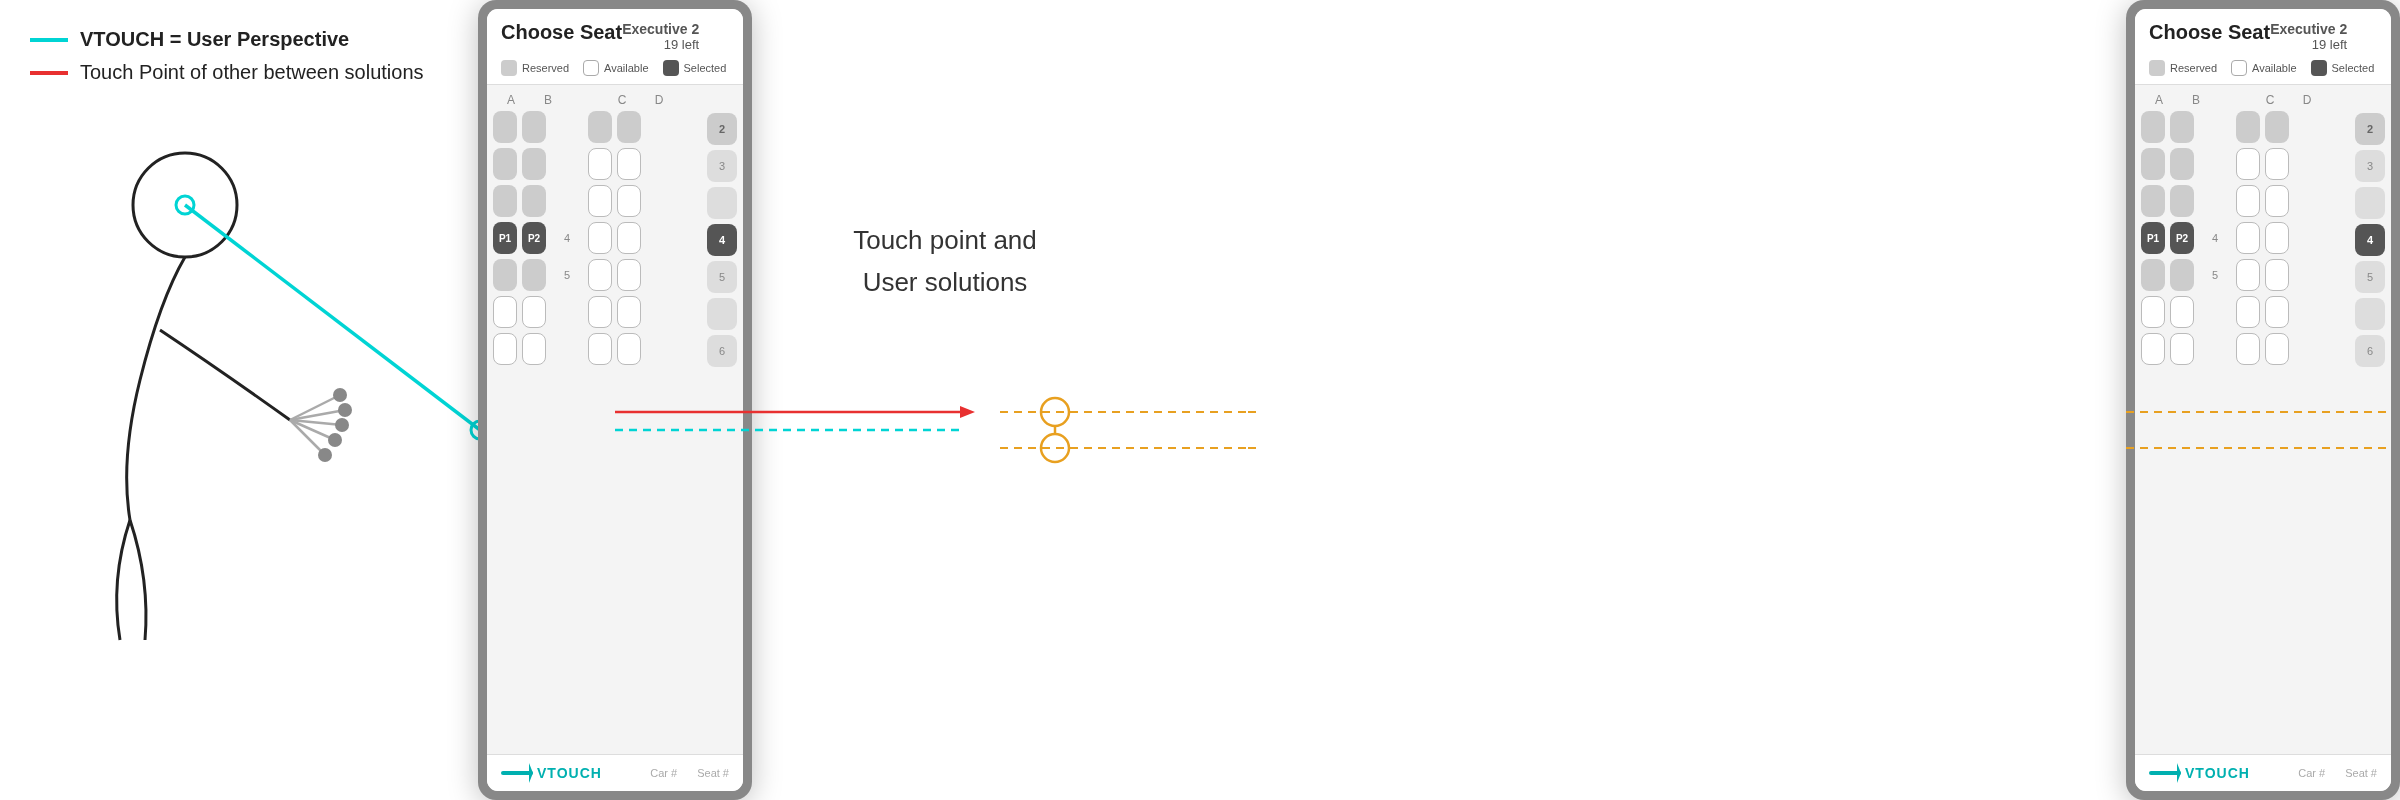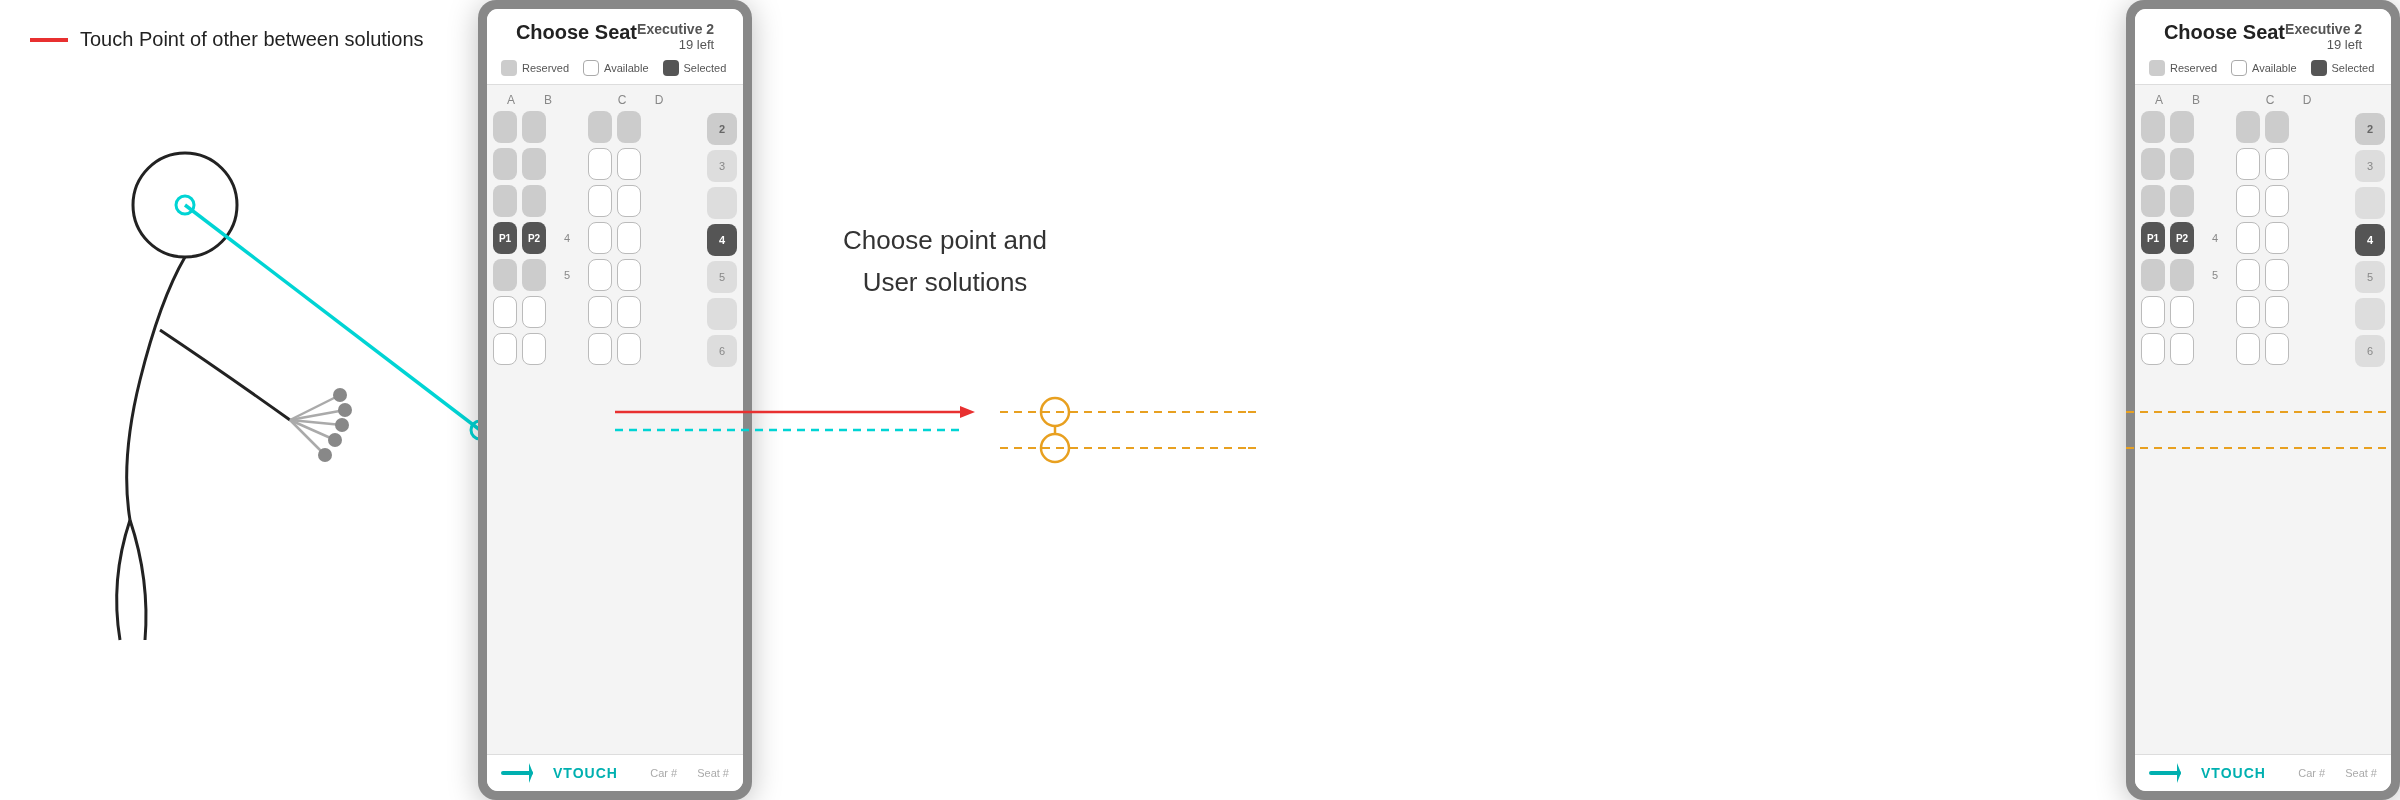"VTOUCH = User Perspective" div.legend-item { html: none -> <div> <div></div> <span>VTOUCH = User Perspective</span> </div> }
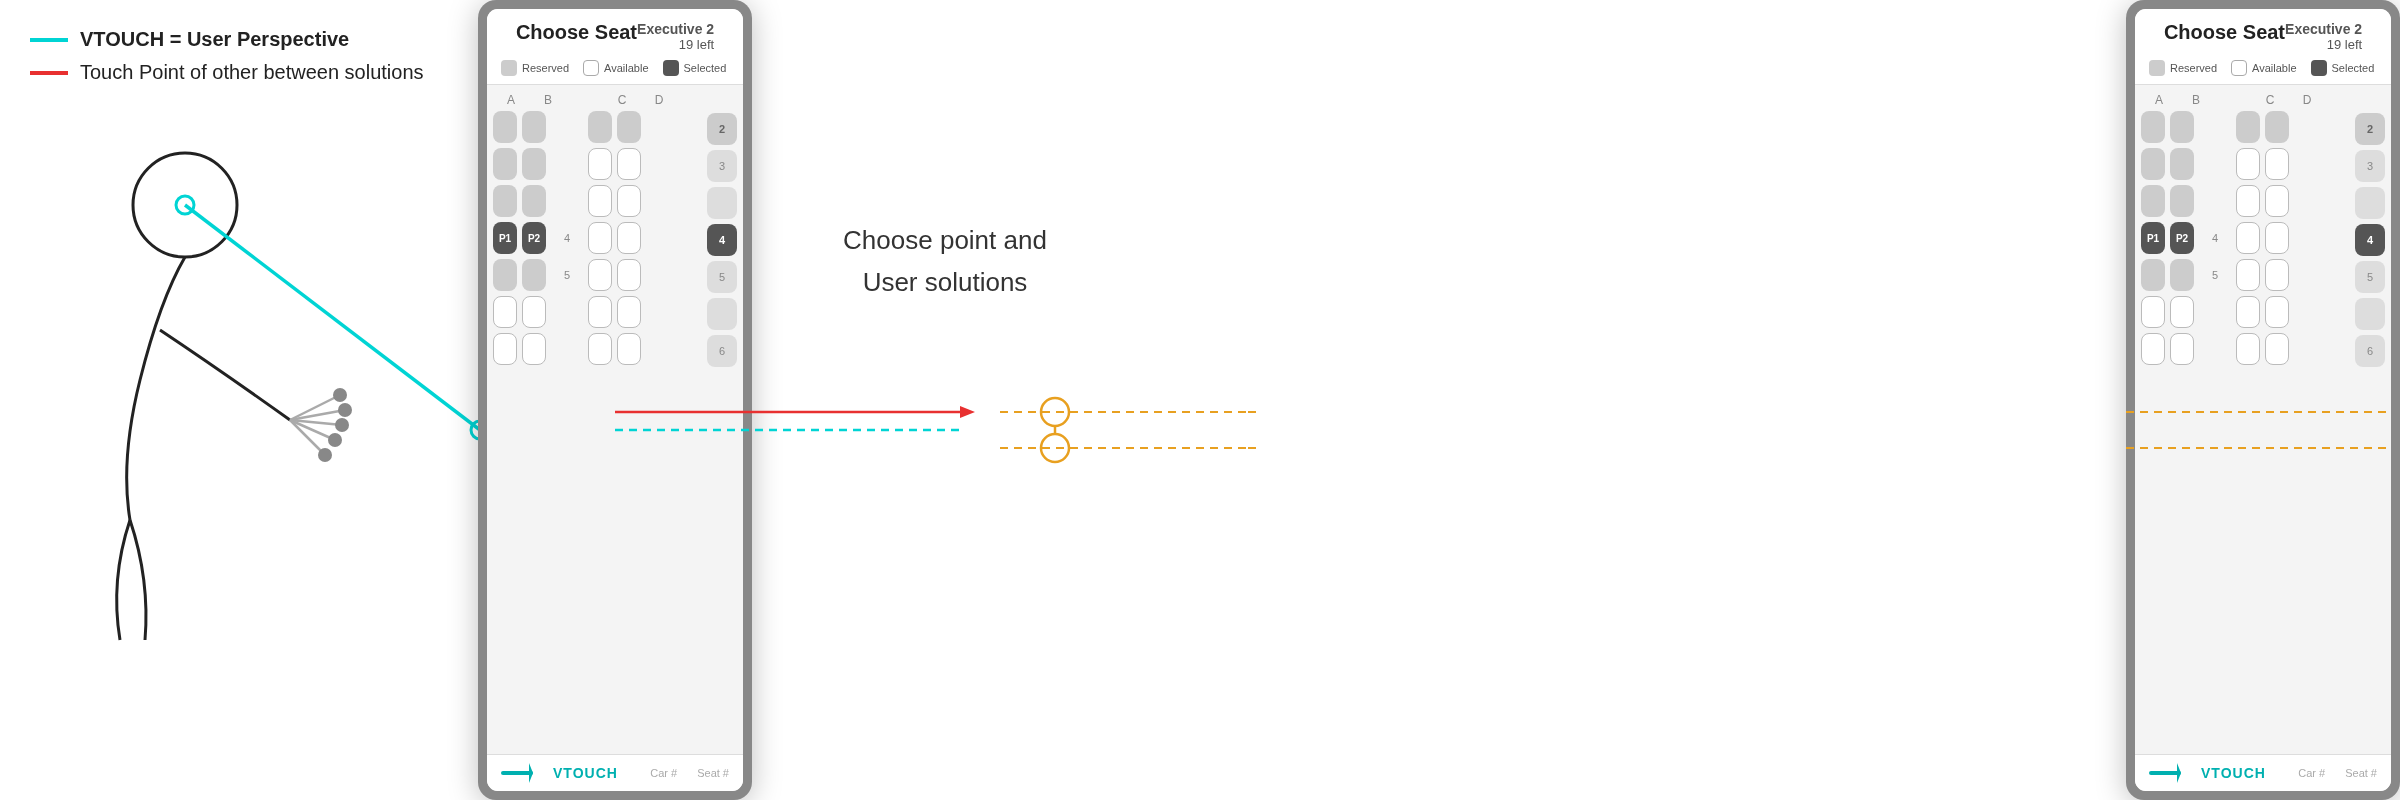"Choose Seat" .seat-title-row { justify-content: center -> flex-start }
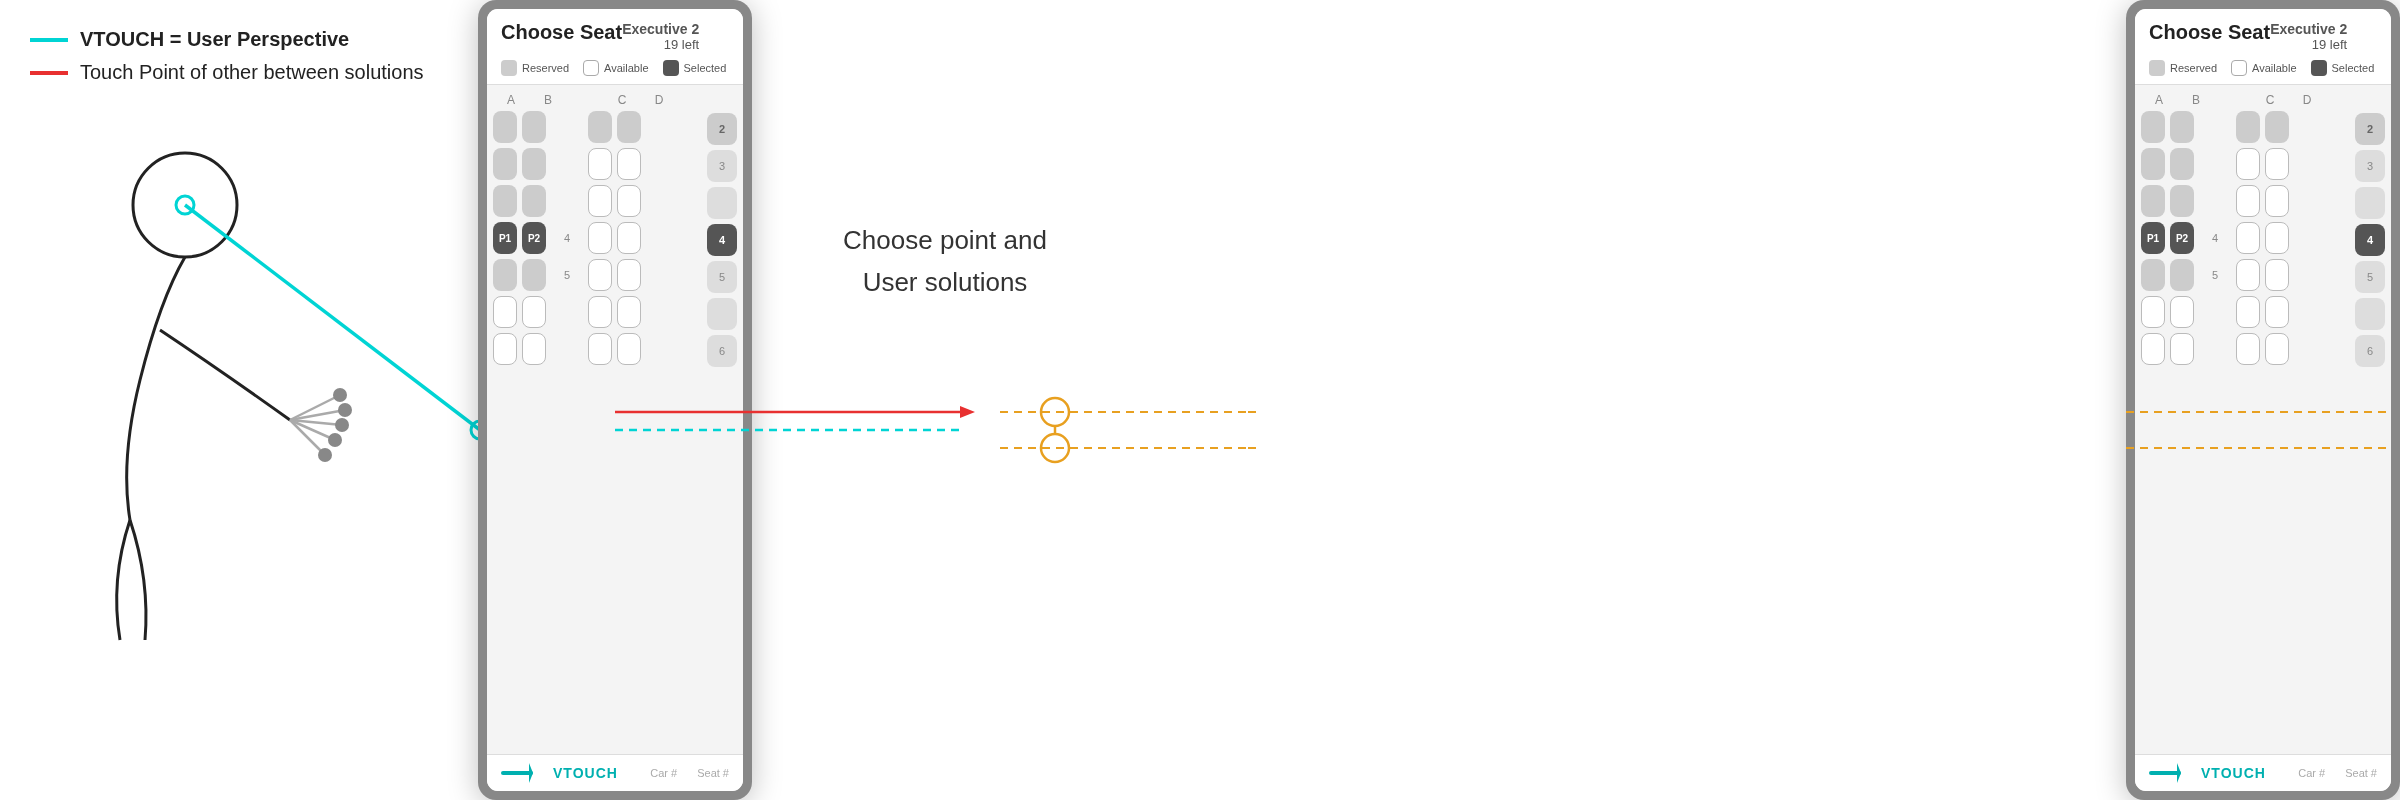"Choose point and" div { text: Choose -> Touch }
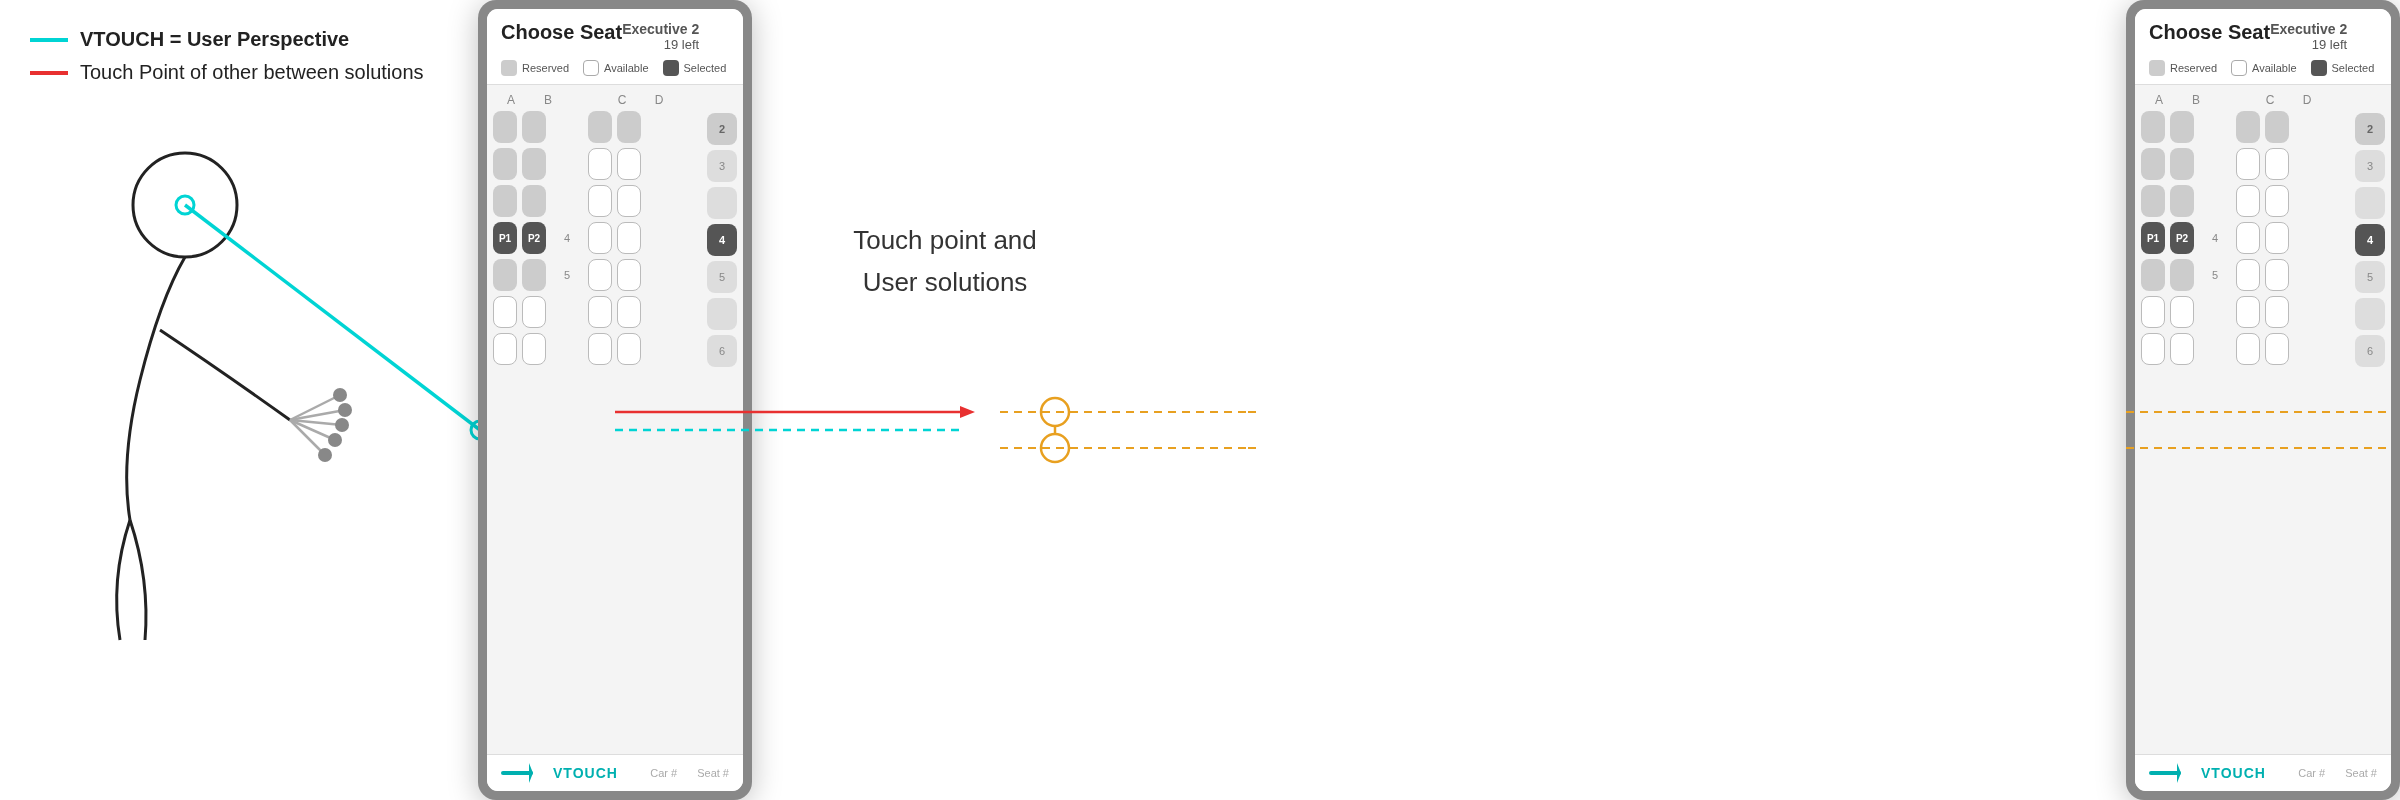"VTOUCH" .vtouch-logo { gap: 20px -> 4px }
